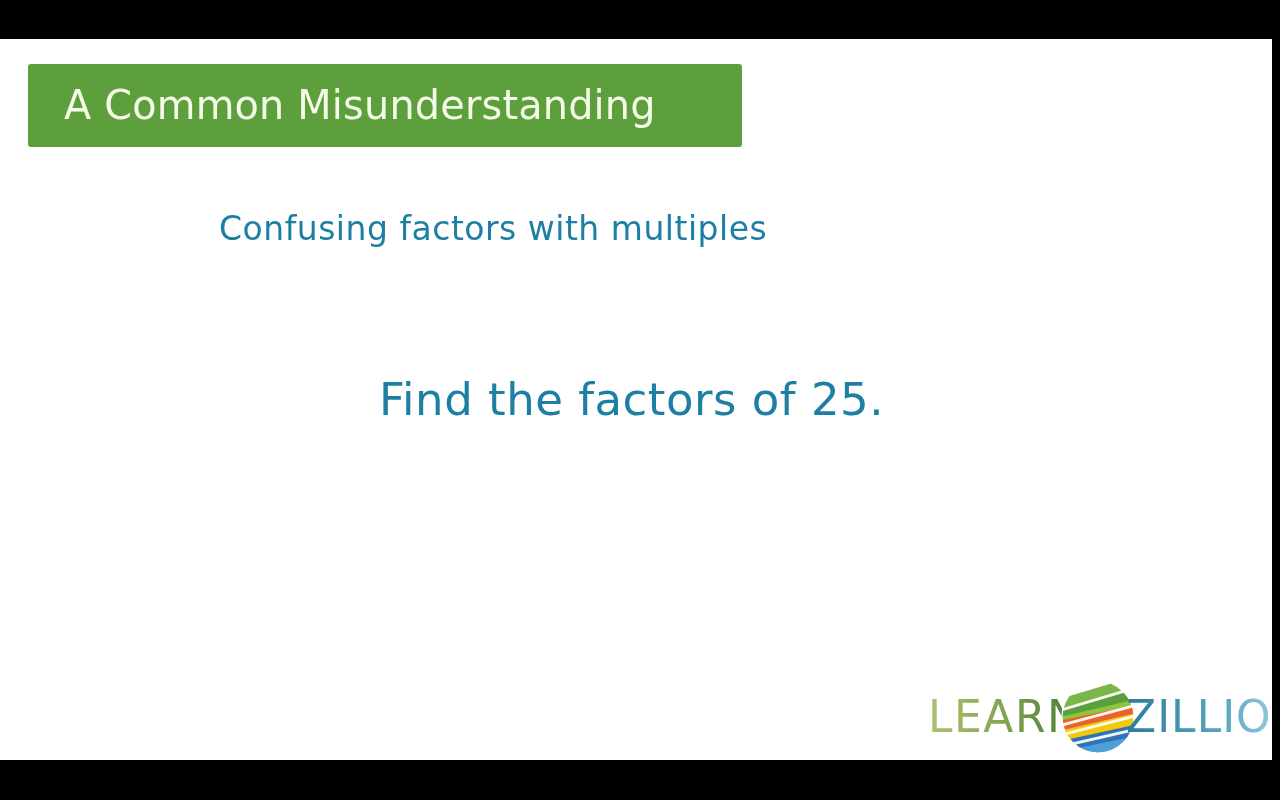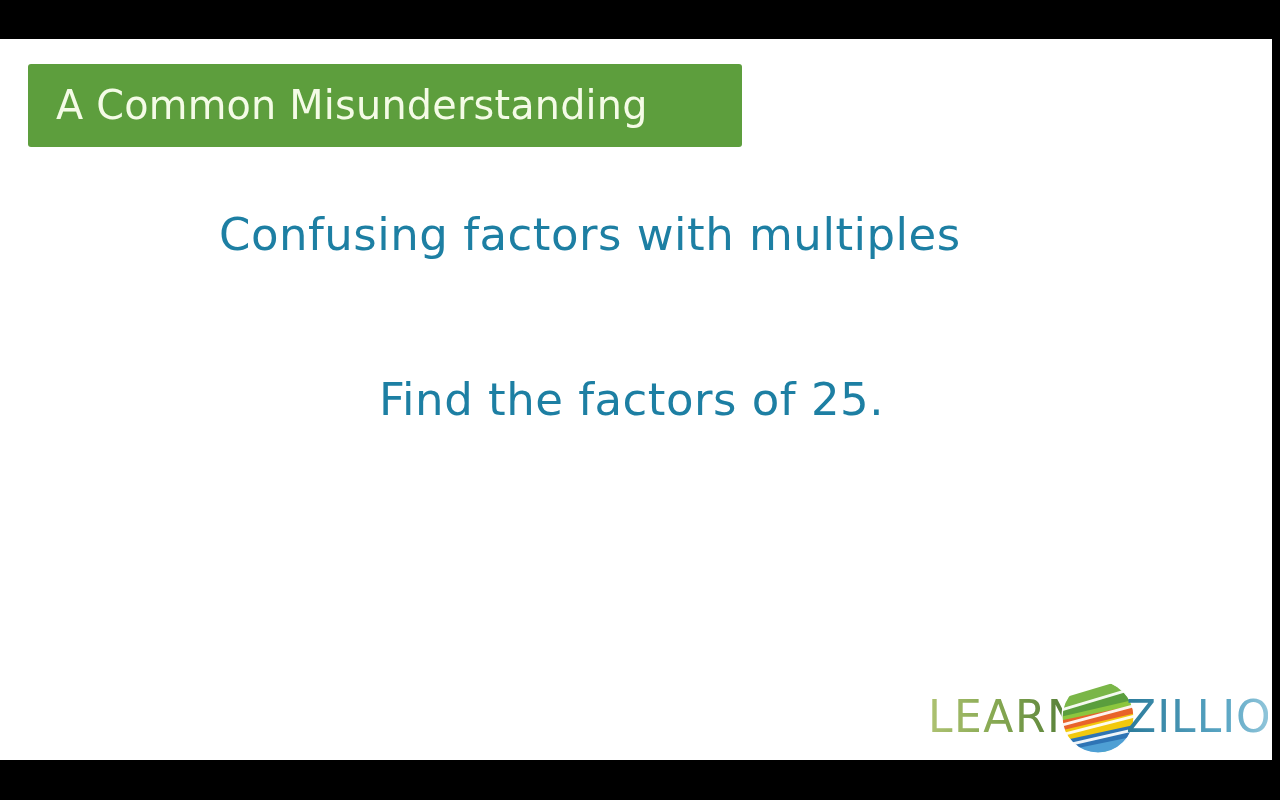"A Common Misunderstanding" .title-banner { padding-left: 28px -> 36px }
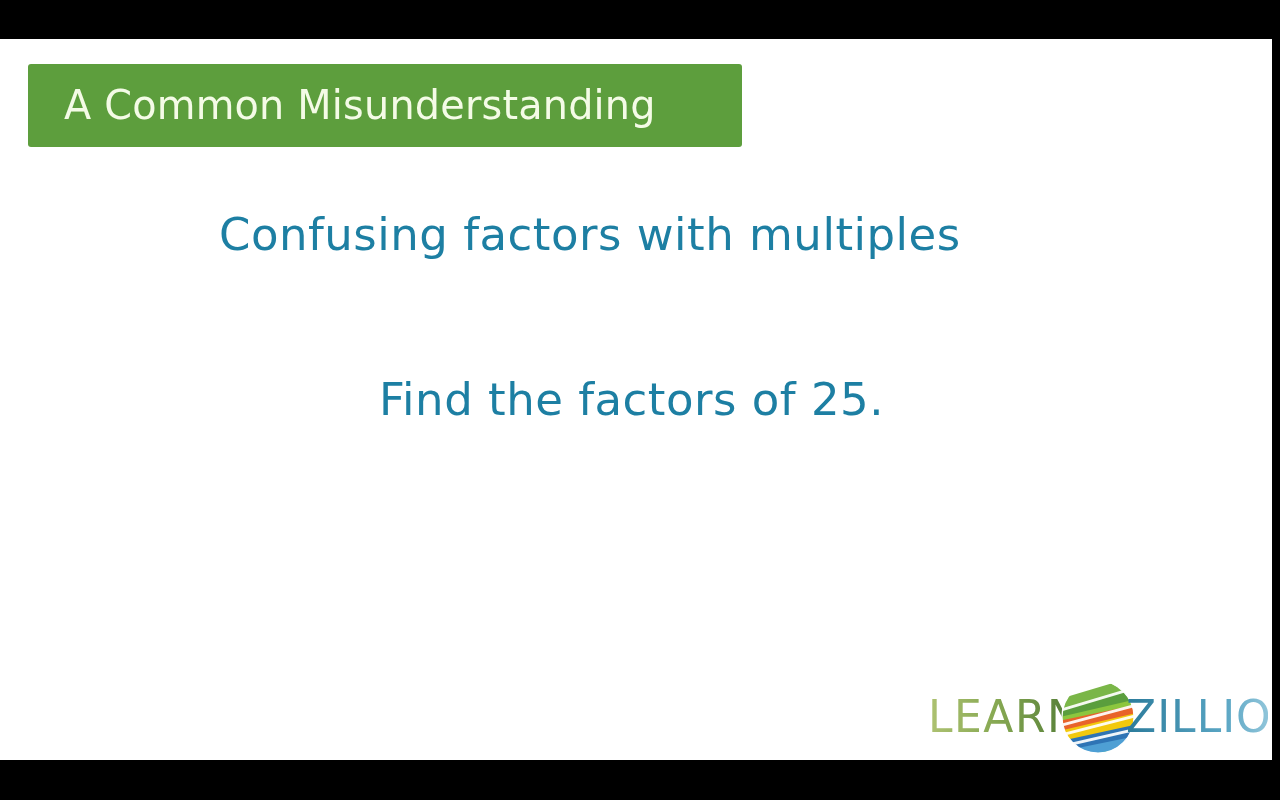"Confusing factors with multiples" .body-line-1 { font-size: 45px -> 33px }
